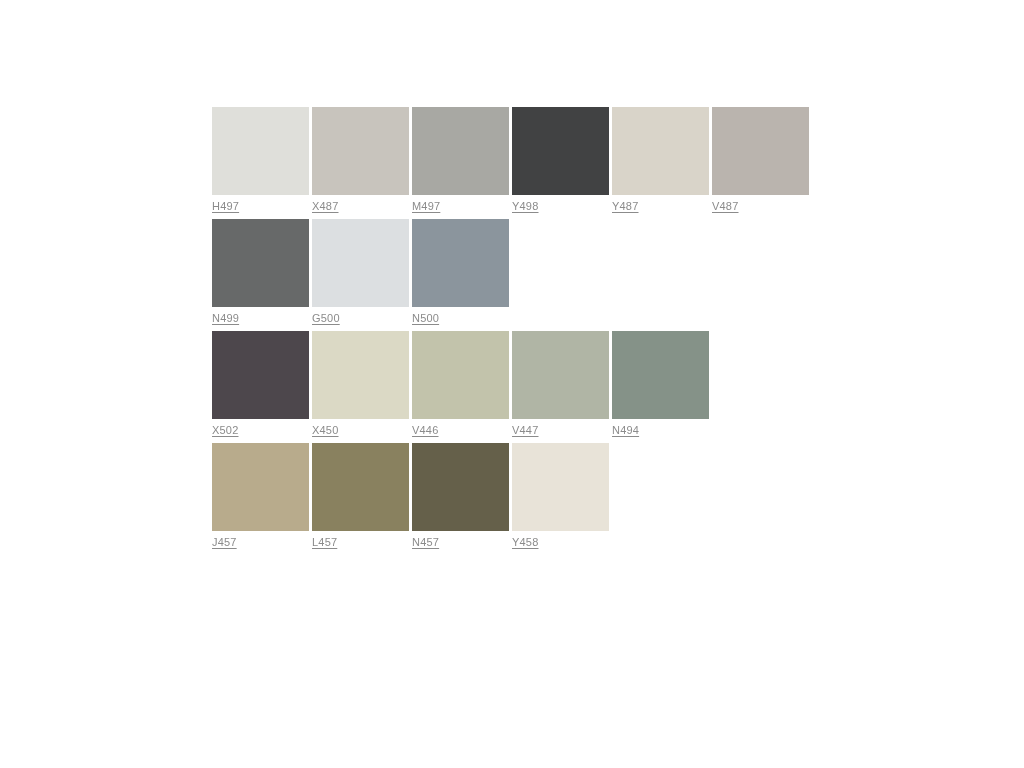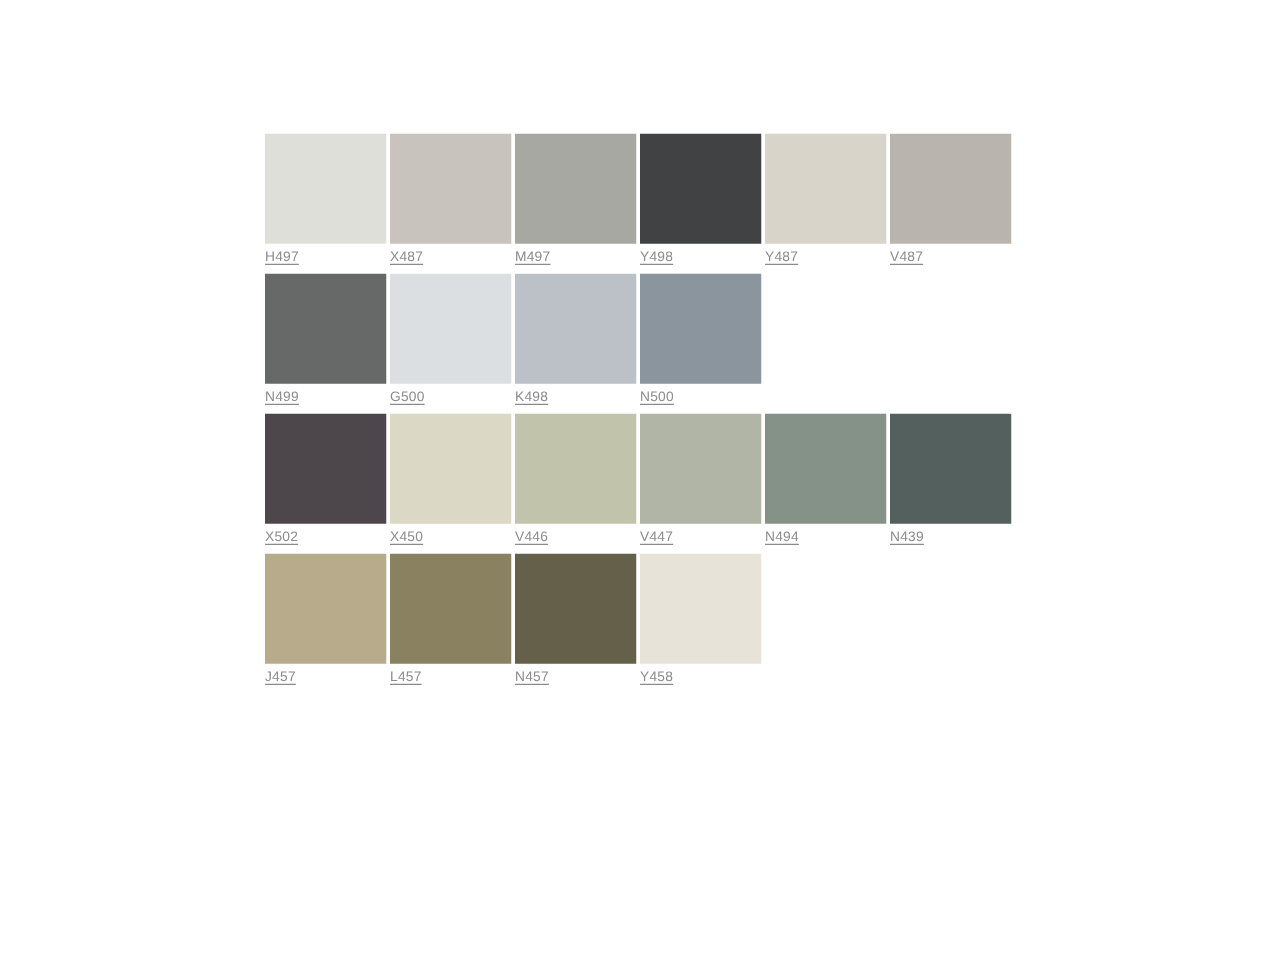"K498" div.swatch-cell { html: <div> <div></div> <a>K498</a> </div> -> none }
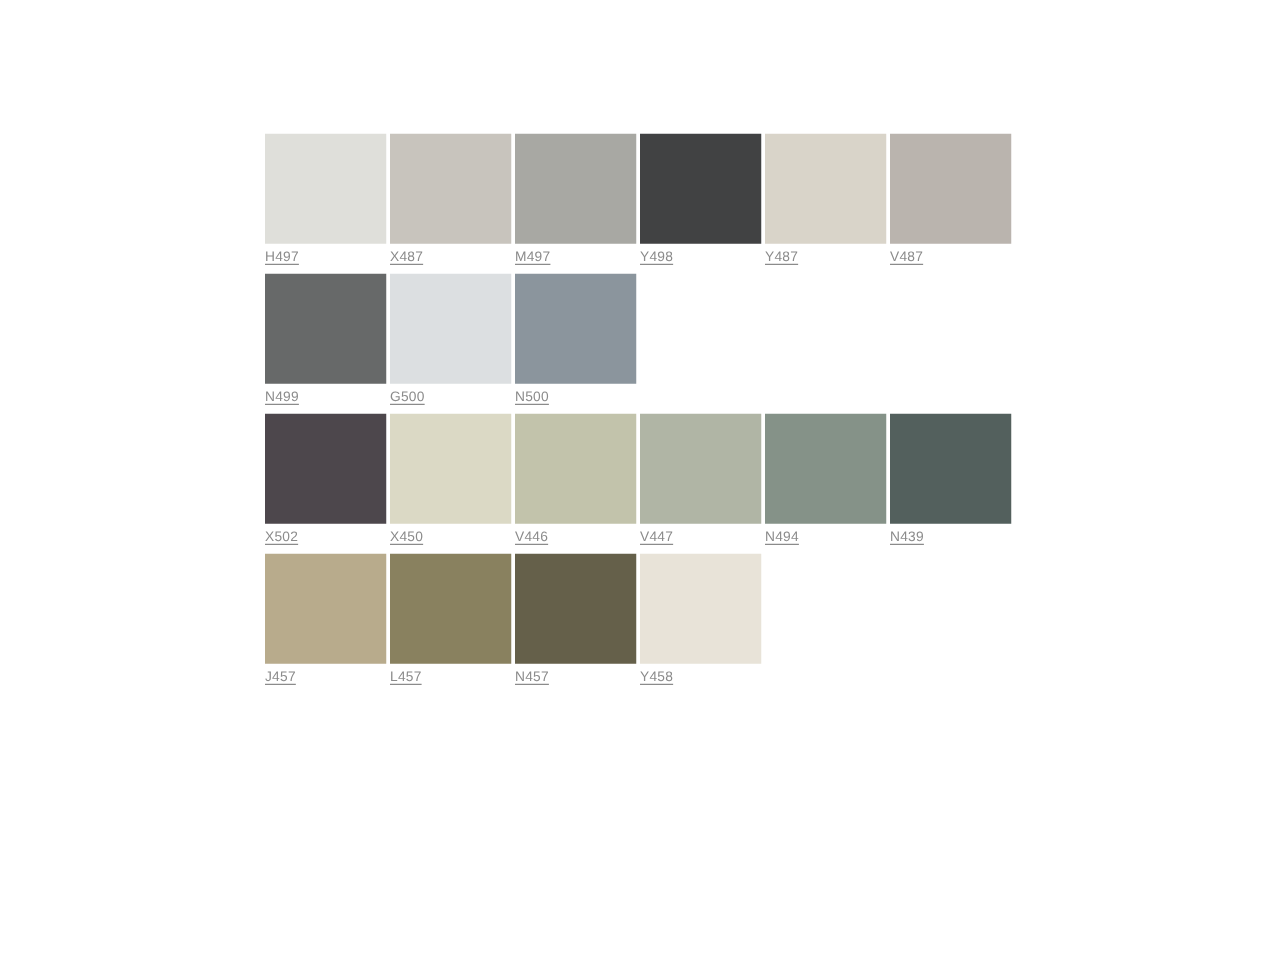"N439" div.swatch-cell { html: <div> <div></div> <a>N439</a> </div> -> none }
